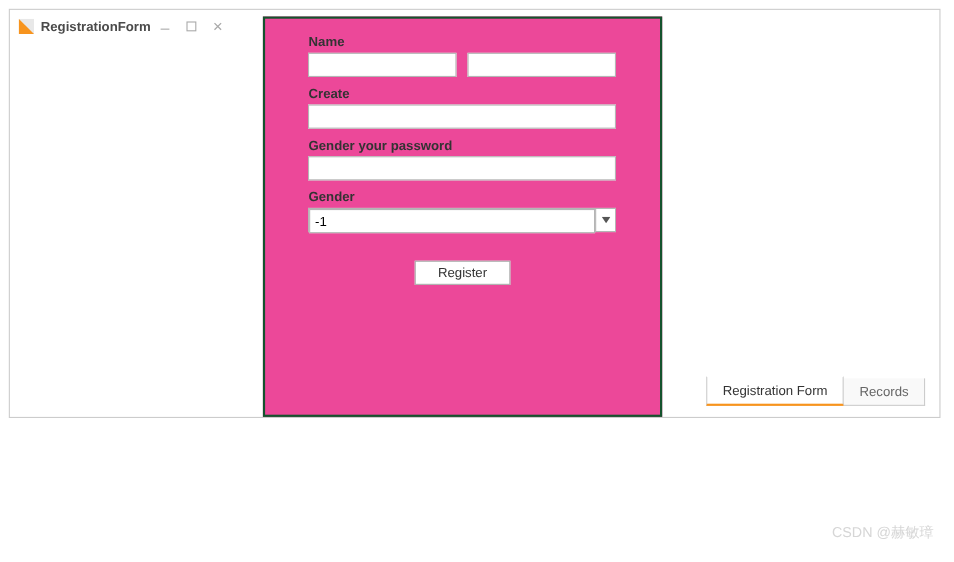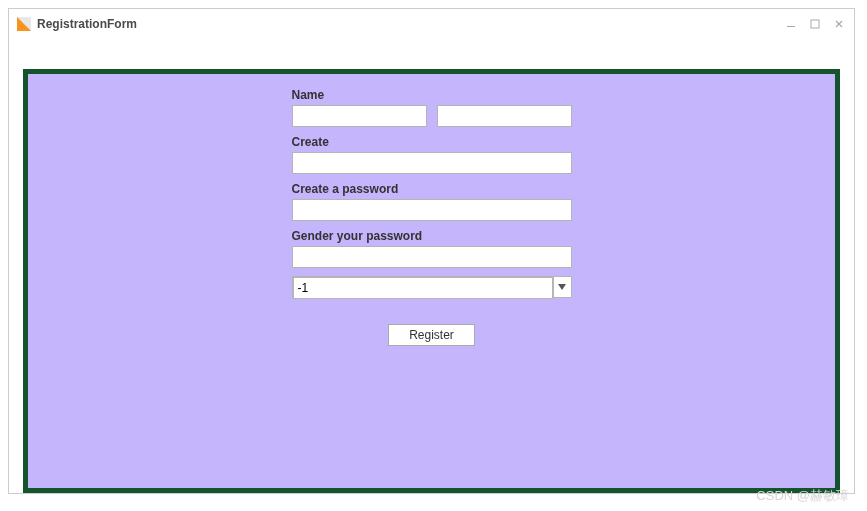"RegistrationForm" .window { flex-direction: column -> none; height: 486px -> 372px }
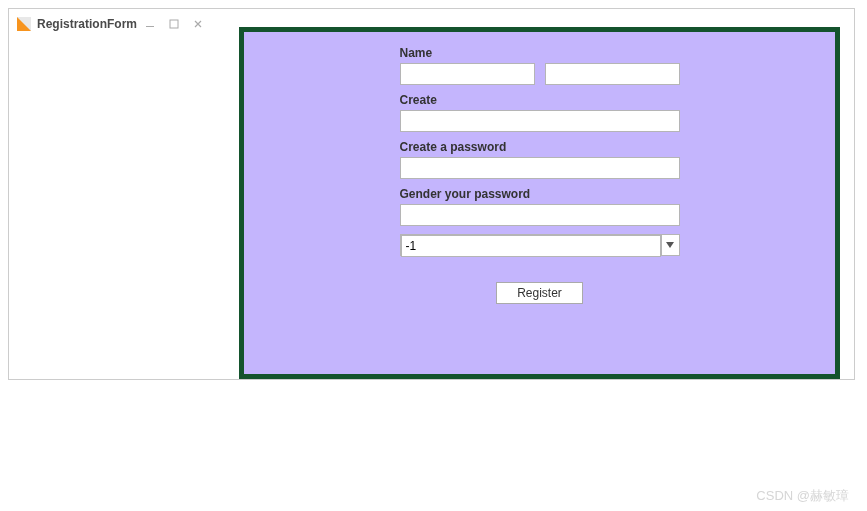"Name" .content-area { background: #c4b5fd -> #ec4899; border: 5px solid #14532d -> 2px solid #14532d; margin: 18px 14px 0 14px -> 6px 14px 0 14px }
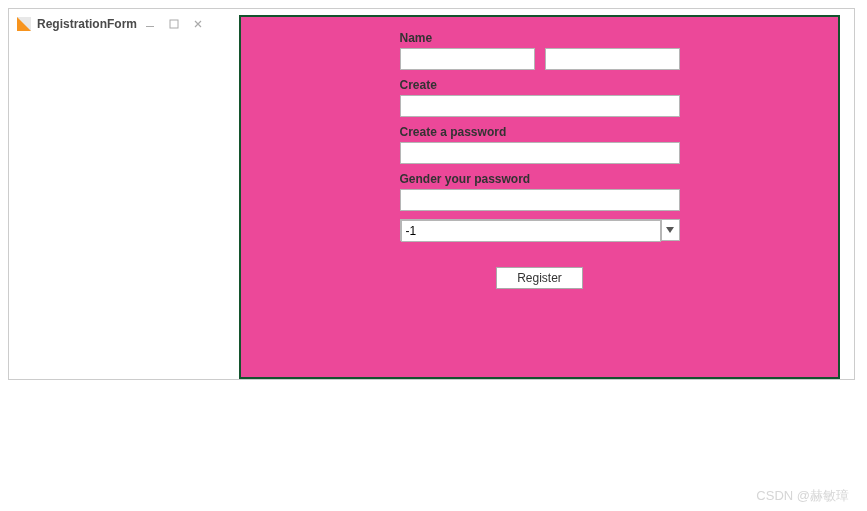"Create a password" div.form-row { html: <div> <span>Create a password</span> <input> </div> -> none }
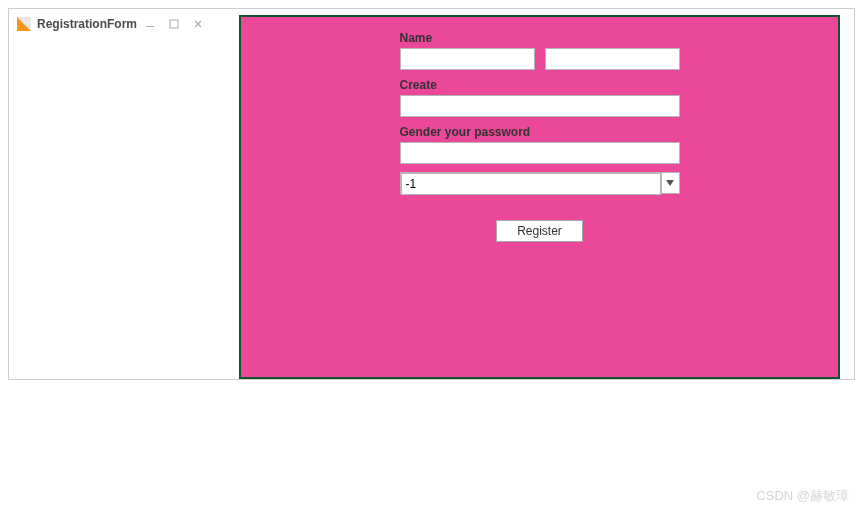"Gender" span.form-label { html: none -> <span>Gender</span> }
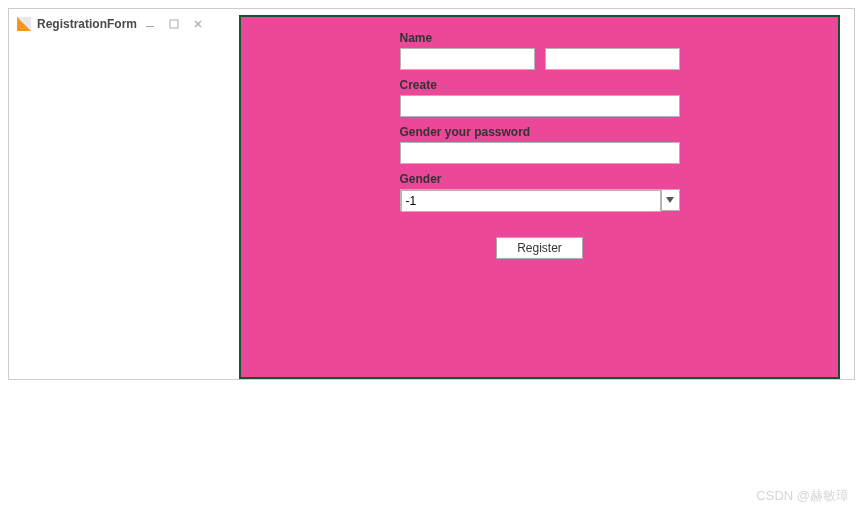"Registration Form" div.tabstrip { html: none -> <div> <div>Registration Form</div> <div>Records</div> </div> }
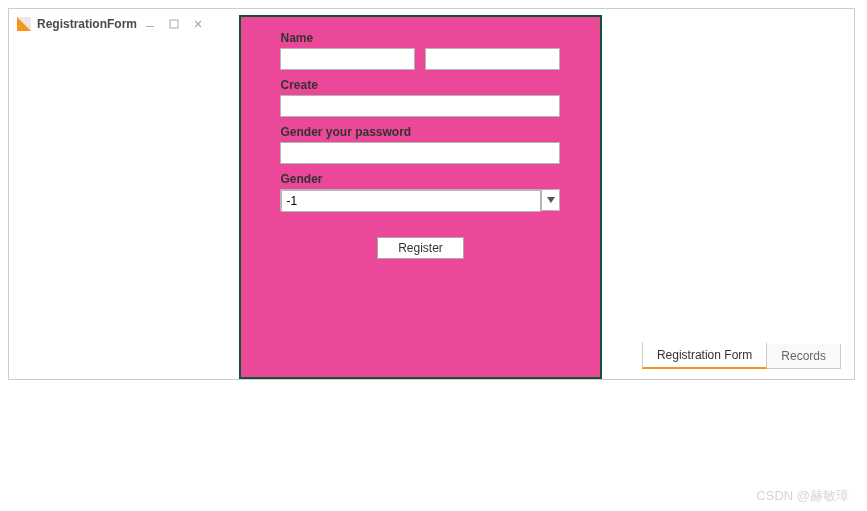"CSDN @赫敏璋" .watermark { bottom: 6px -> 18px }
